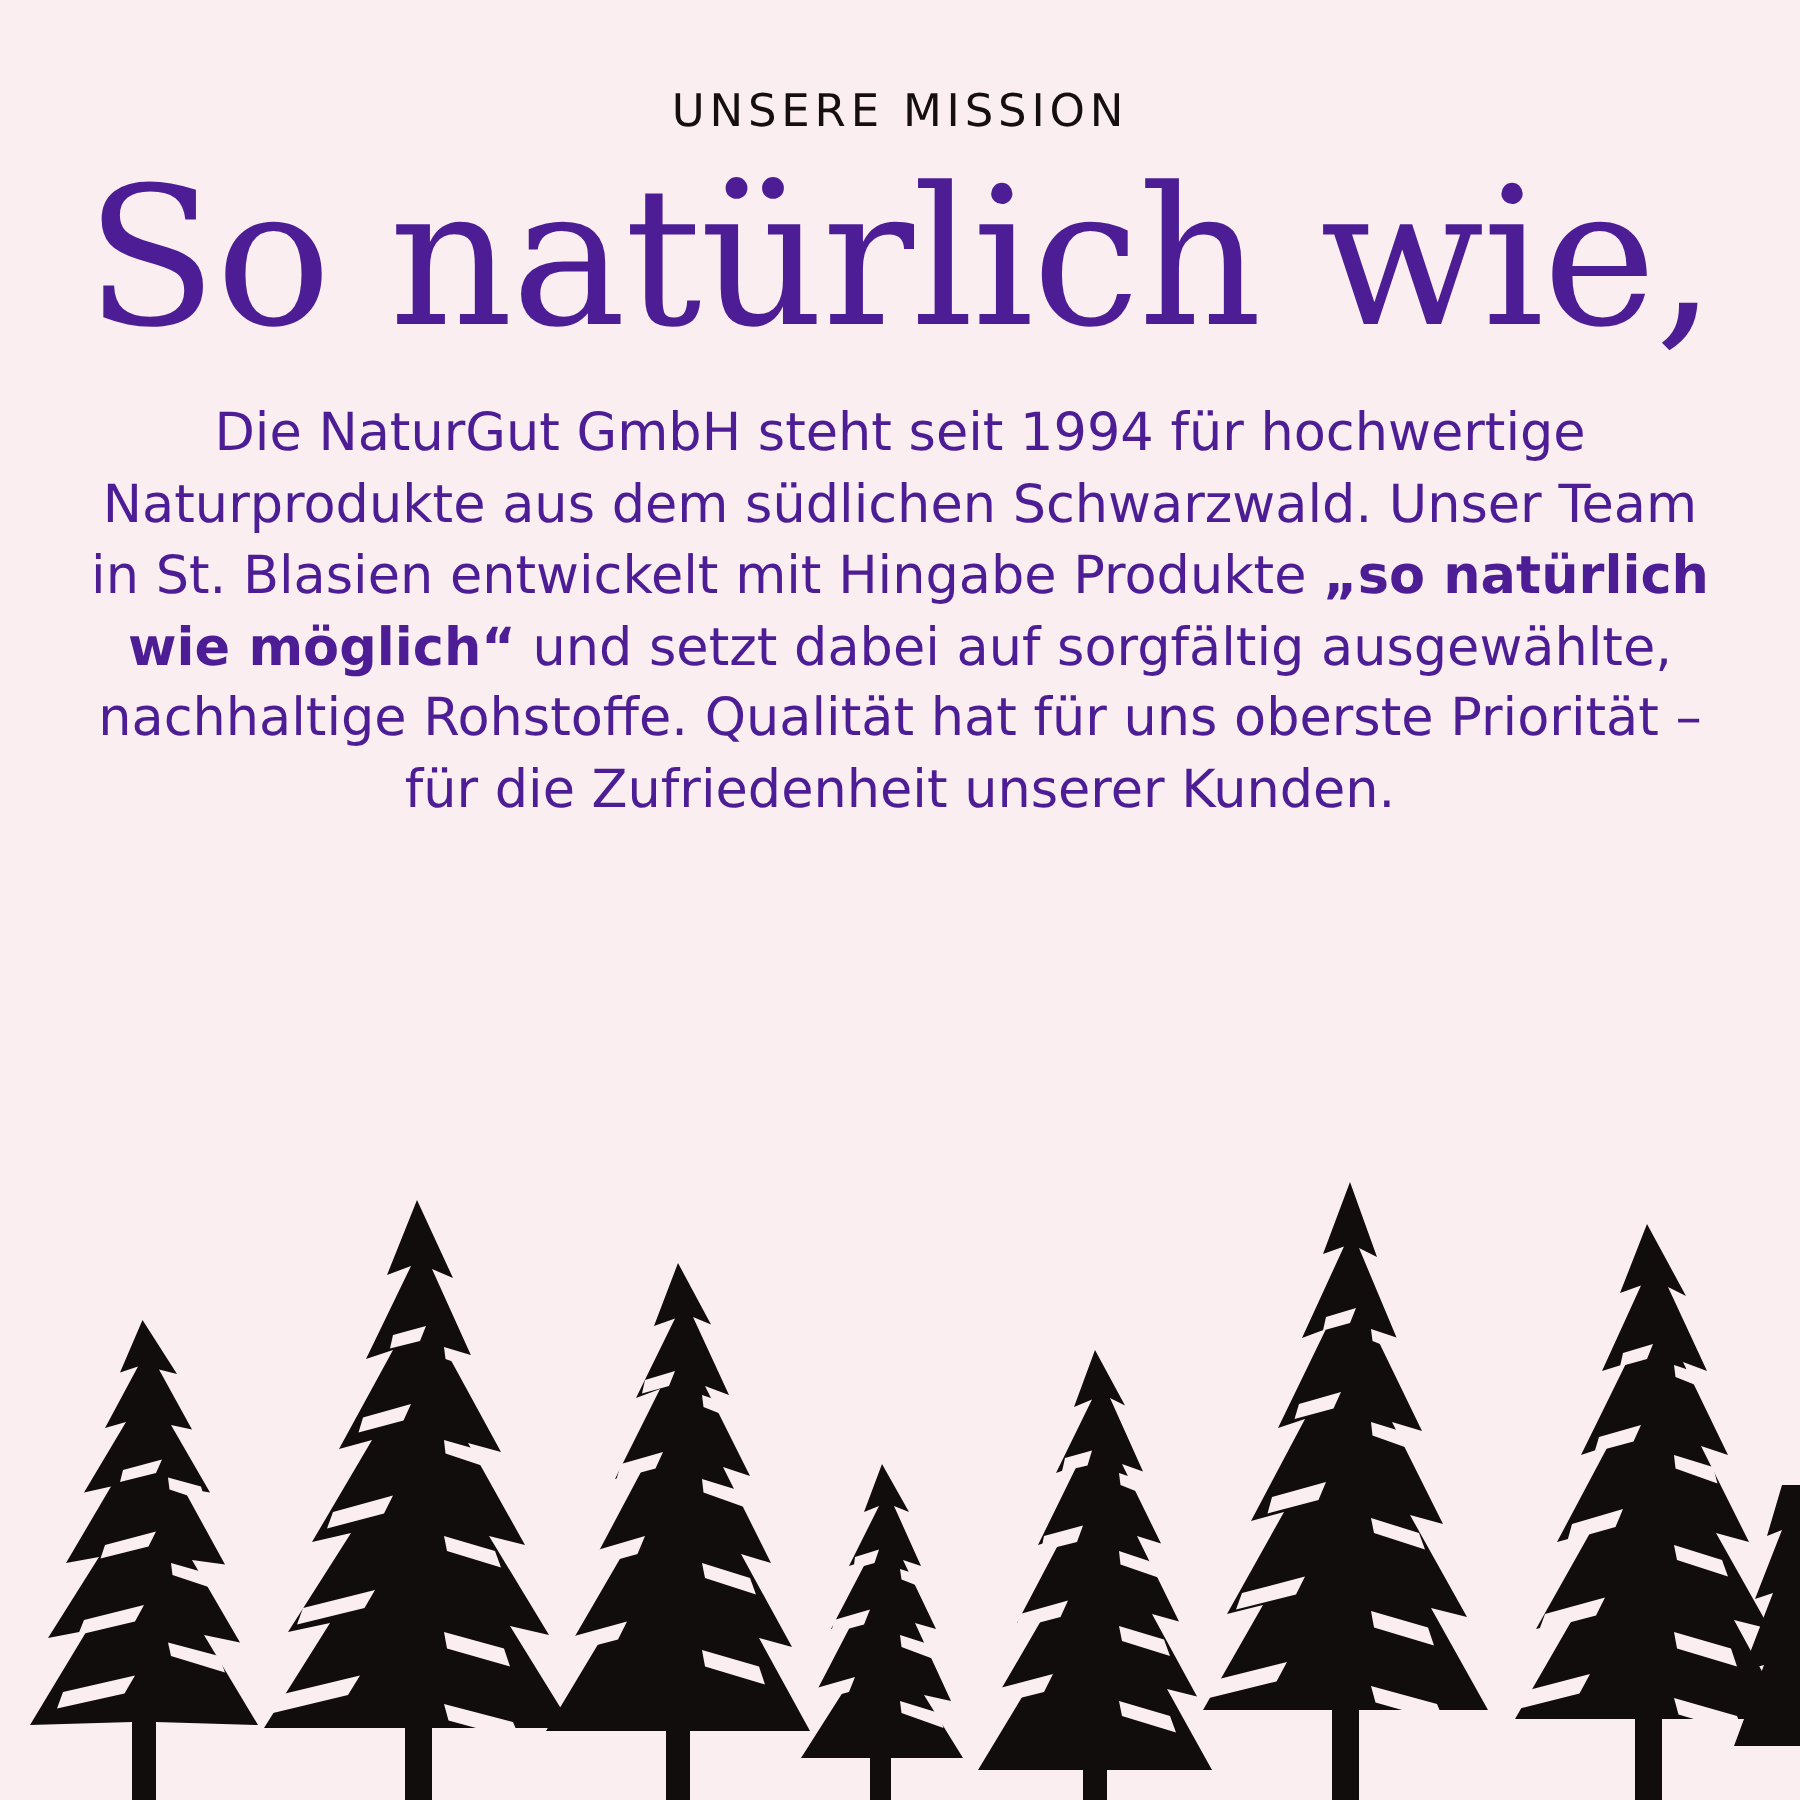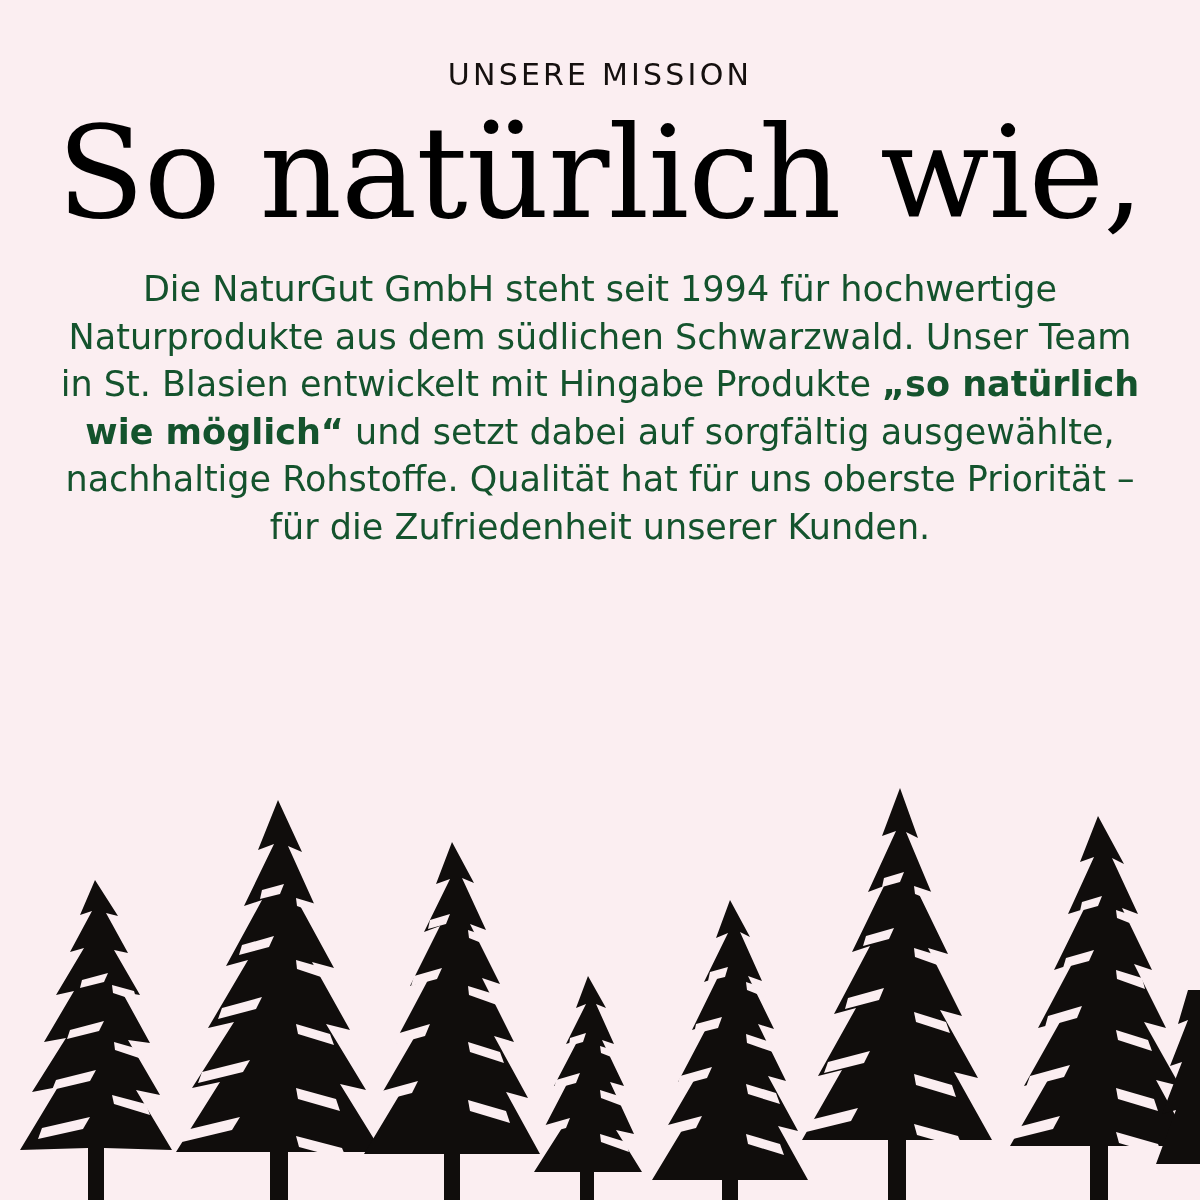"So natürlich wie," .headline { color: #000000 -> #4c1d95 }
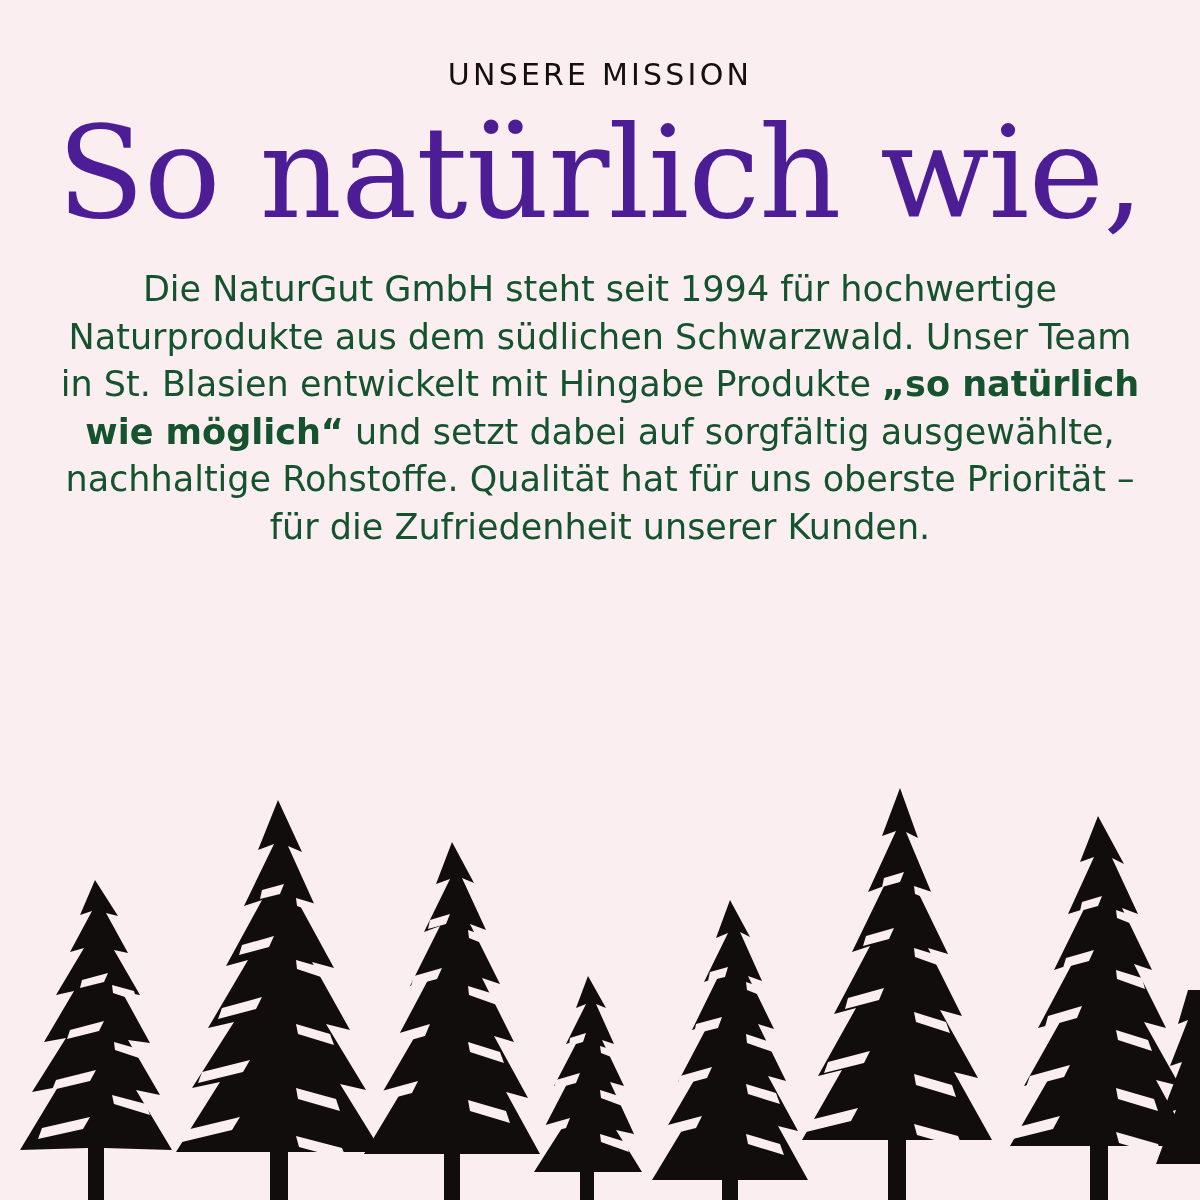"Die NaturGut GmbH steht seit" .body-copy { color: #14532d -> #4c1d95 }
